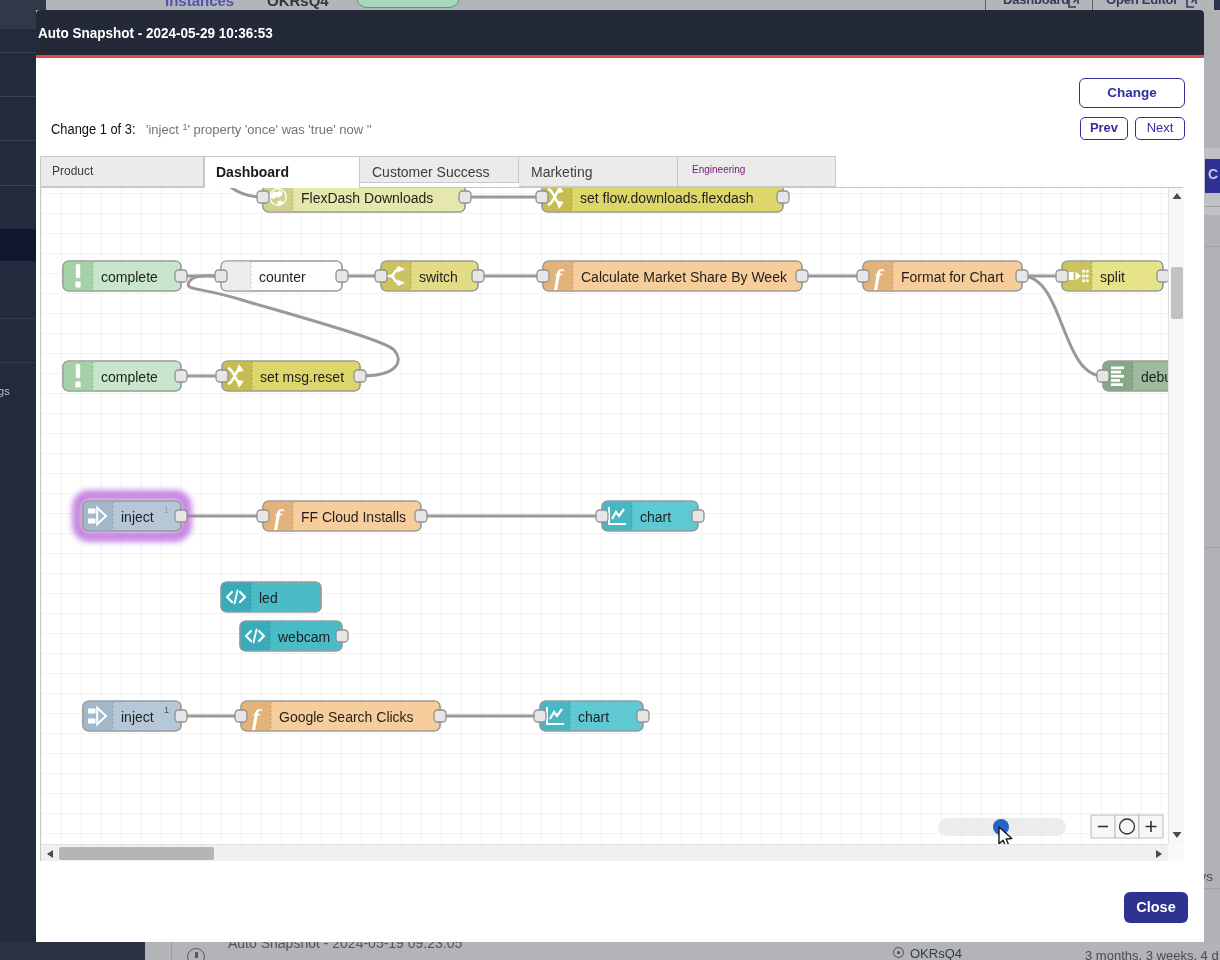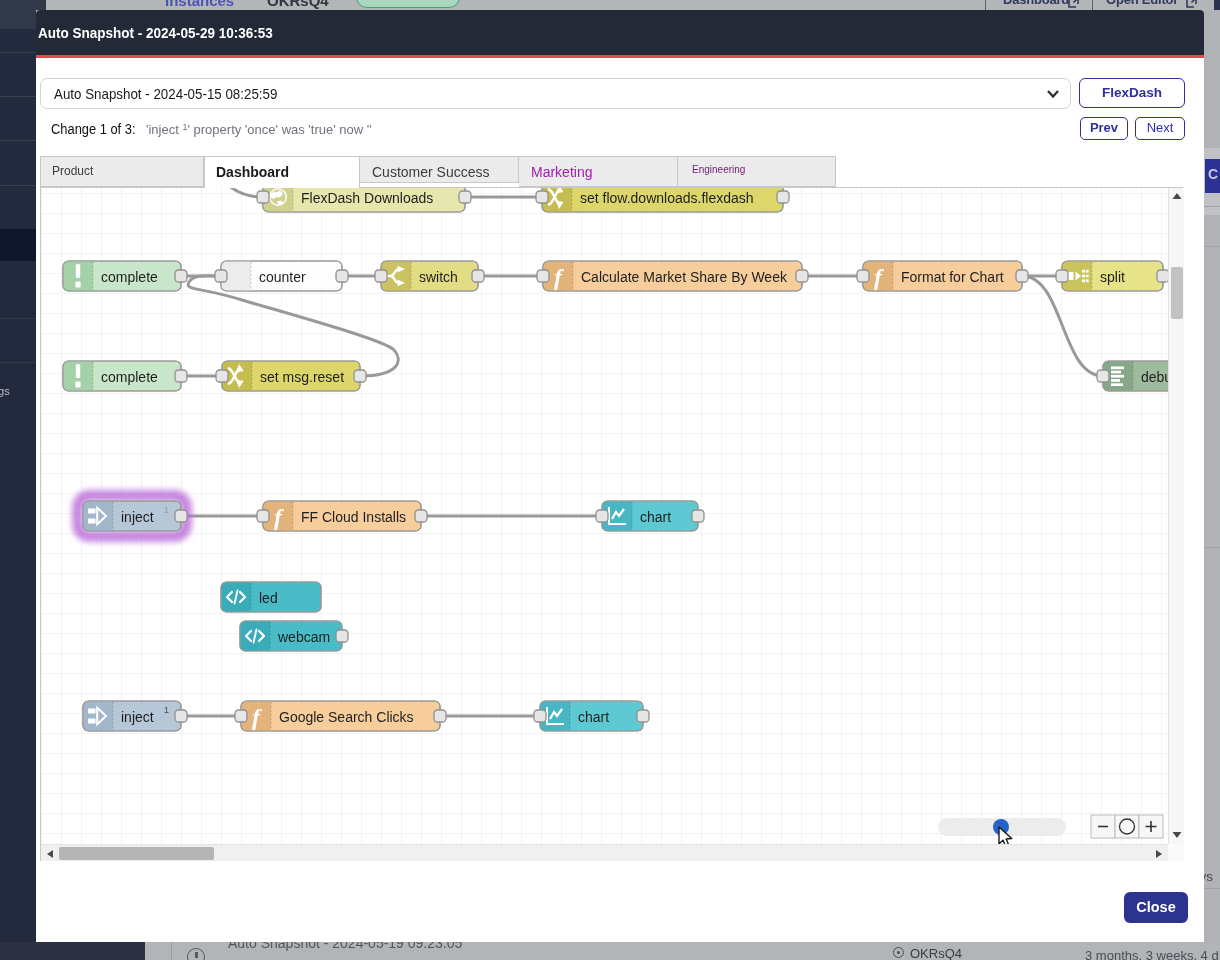"Auto Snapshot - 2024-05-15 08:25:59" div.abs { html: <div> <div>Auto Snapshot - 2024-05-15 08:25:59</div> <svg> <path></path> </svg> </div> -> none }
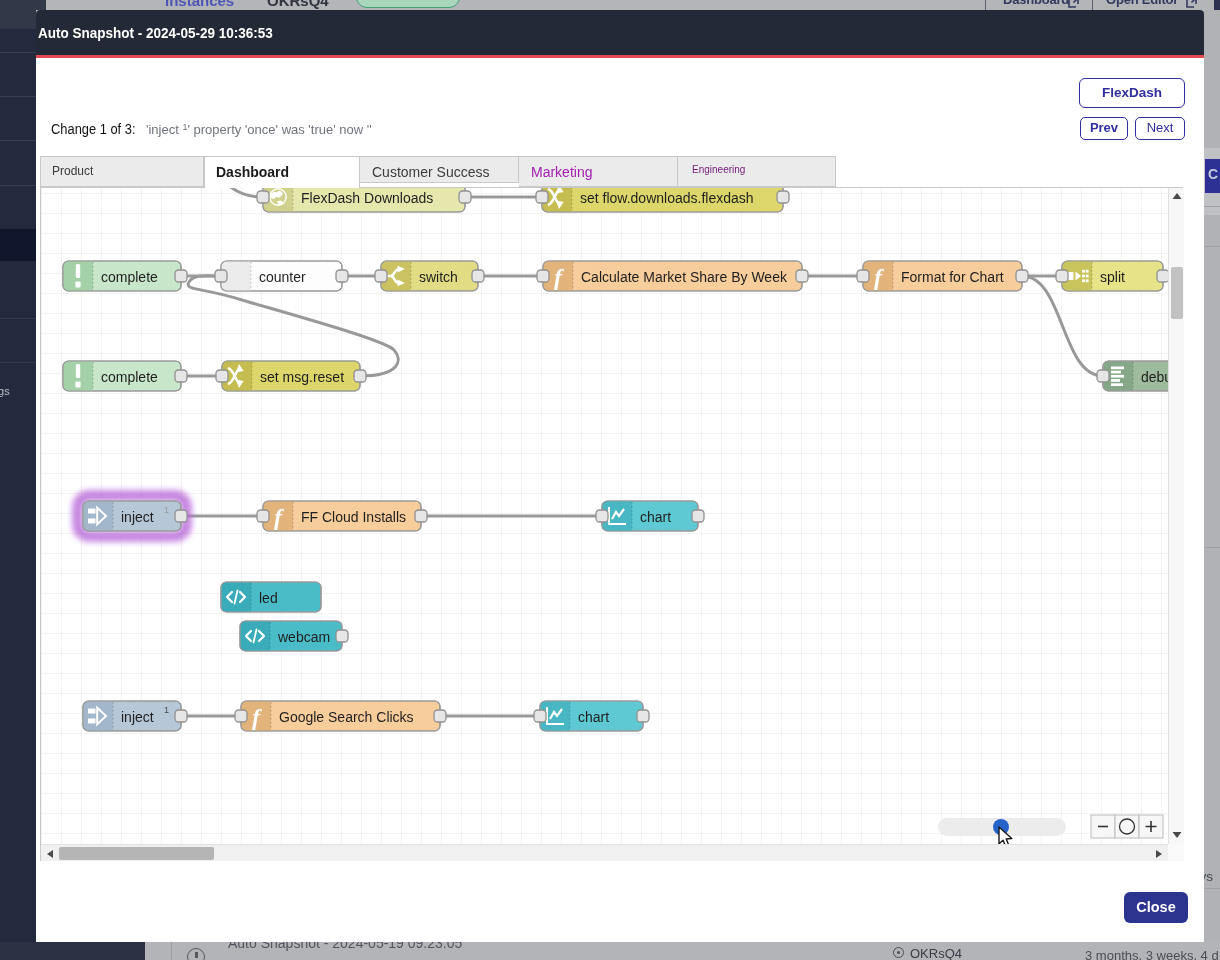"FlexDash" div.abs { text: FlexDash -> Change }
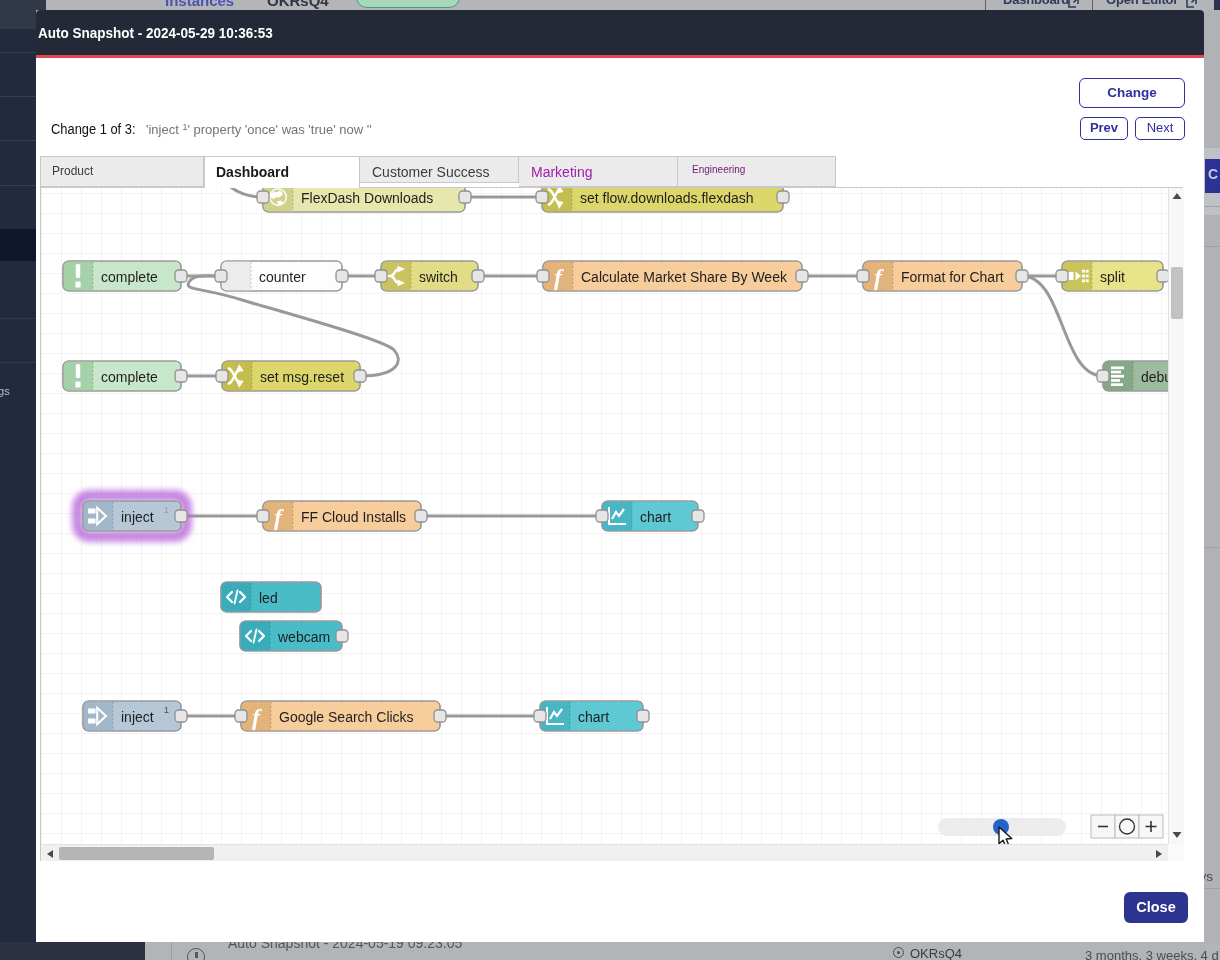"Marketing" span { color: #a21caf -> #404040 }
